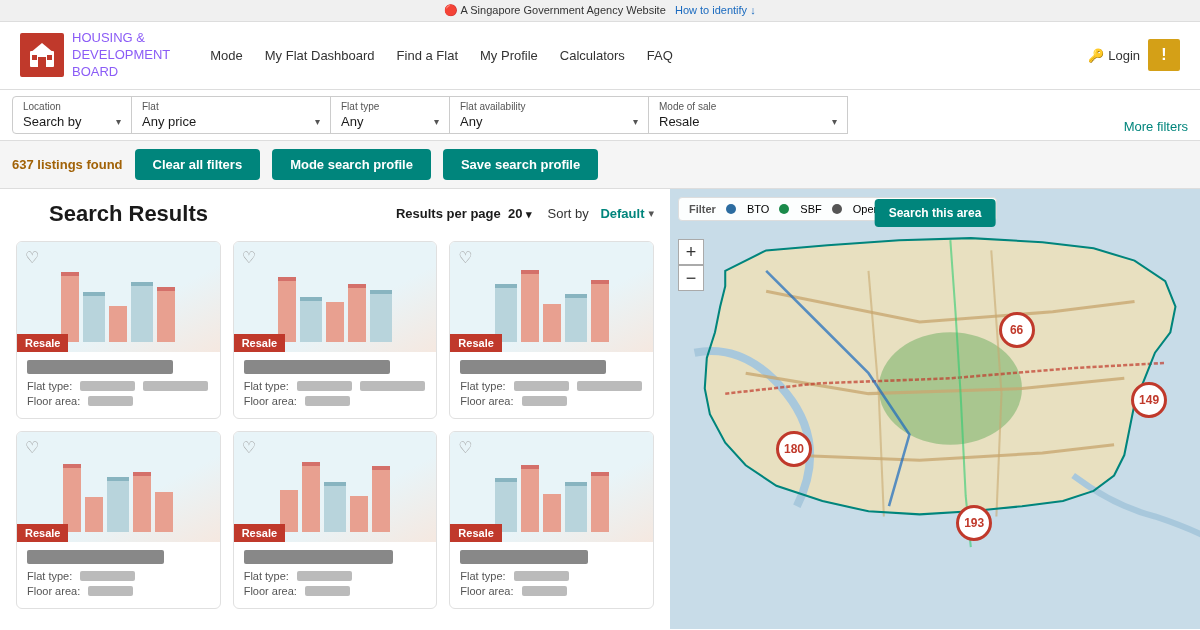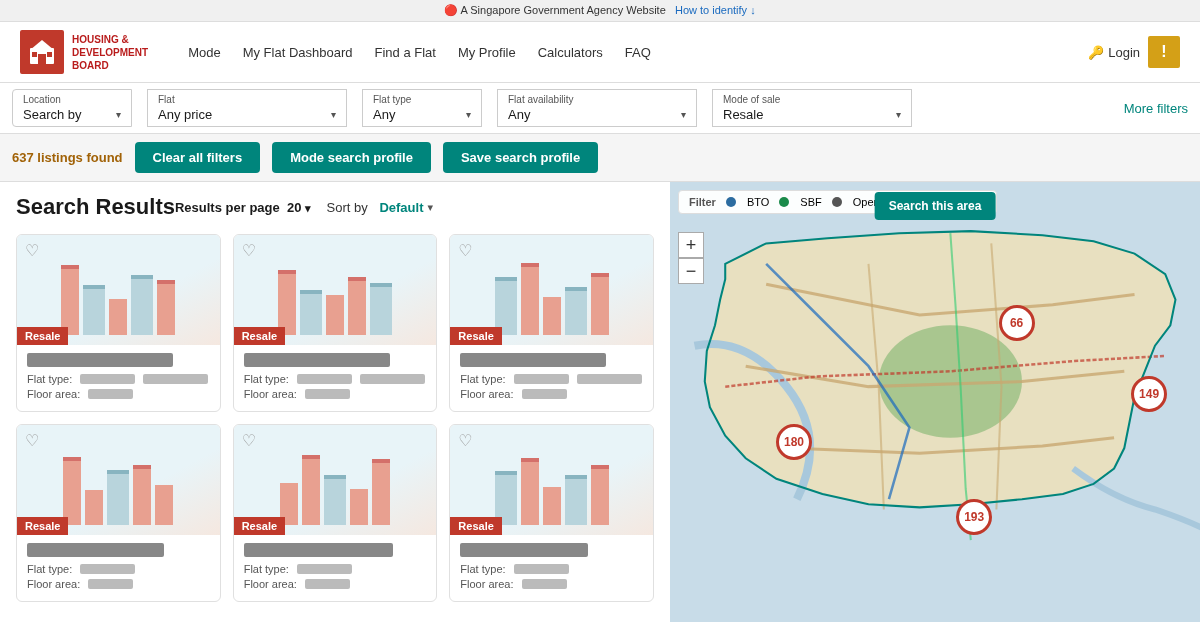"HOUSING &" .logo-text { color: #b91c1c -> #8b5cf6; font-size: 10px -> 13px; font-weight: bold -> normal }
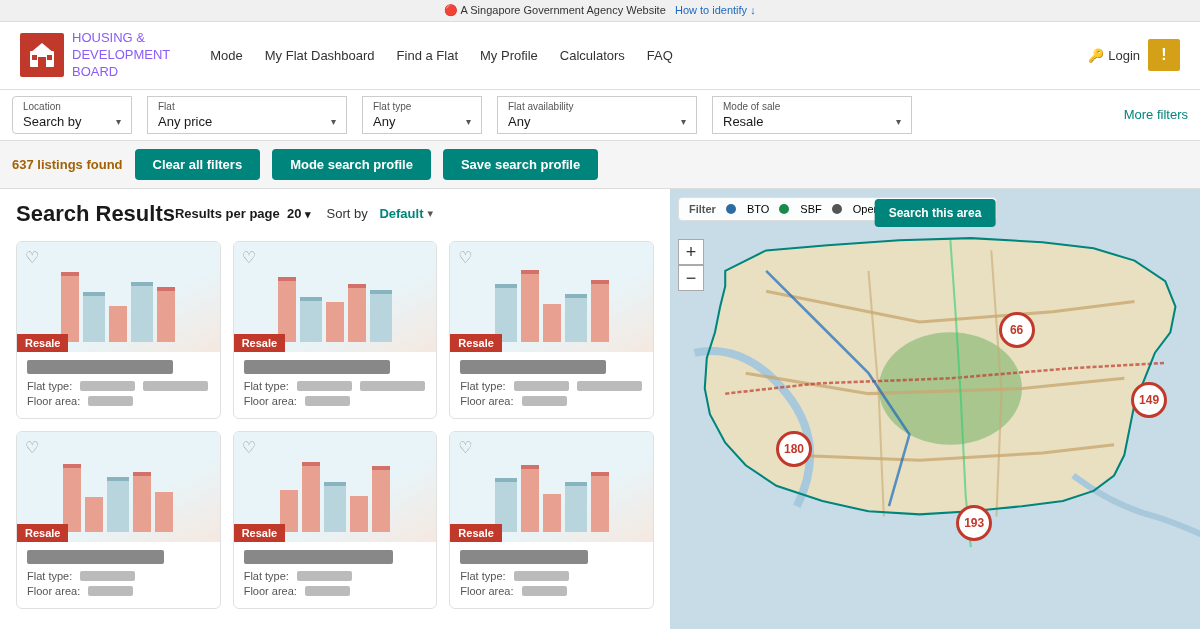"Location" .filters-bar { align-items: center -> flex-end; gap: 16px -> 0 }
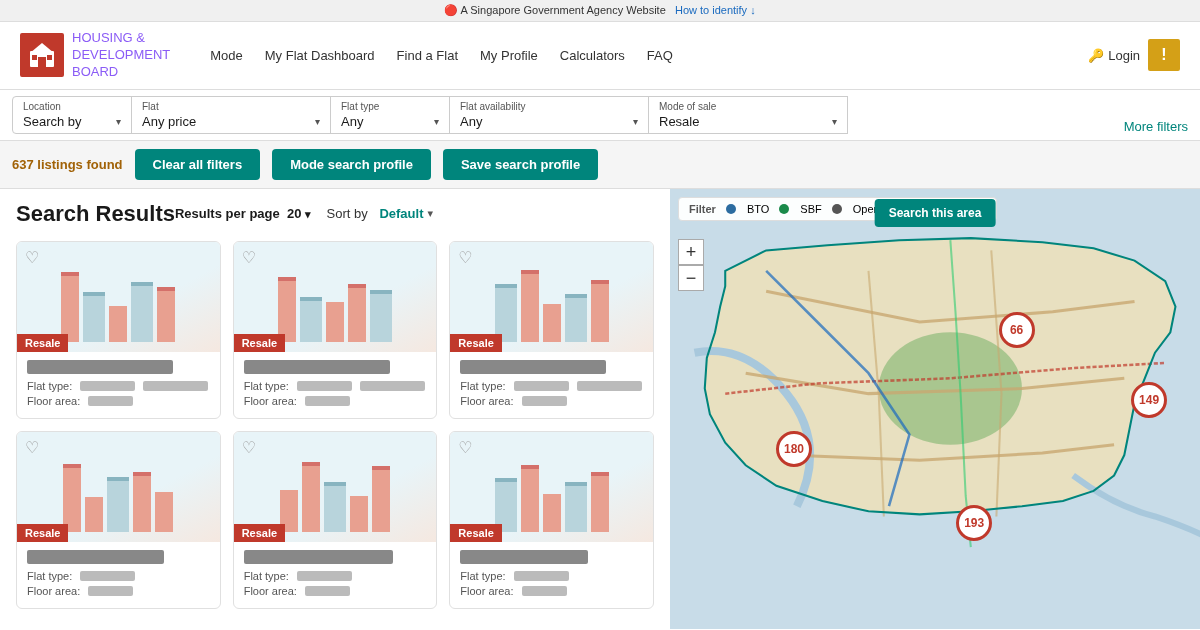"Search Results" .results-header { justify-content: none -> space-between; margin-left: none -> 33px }
